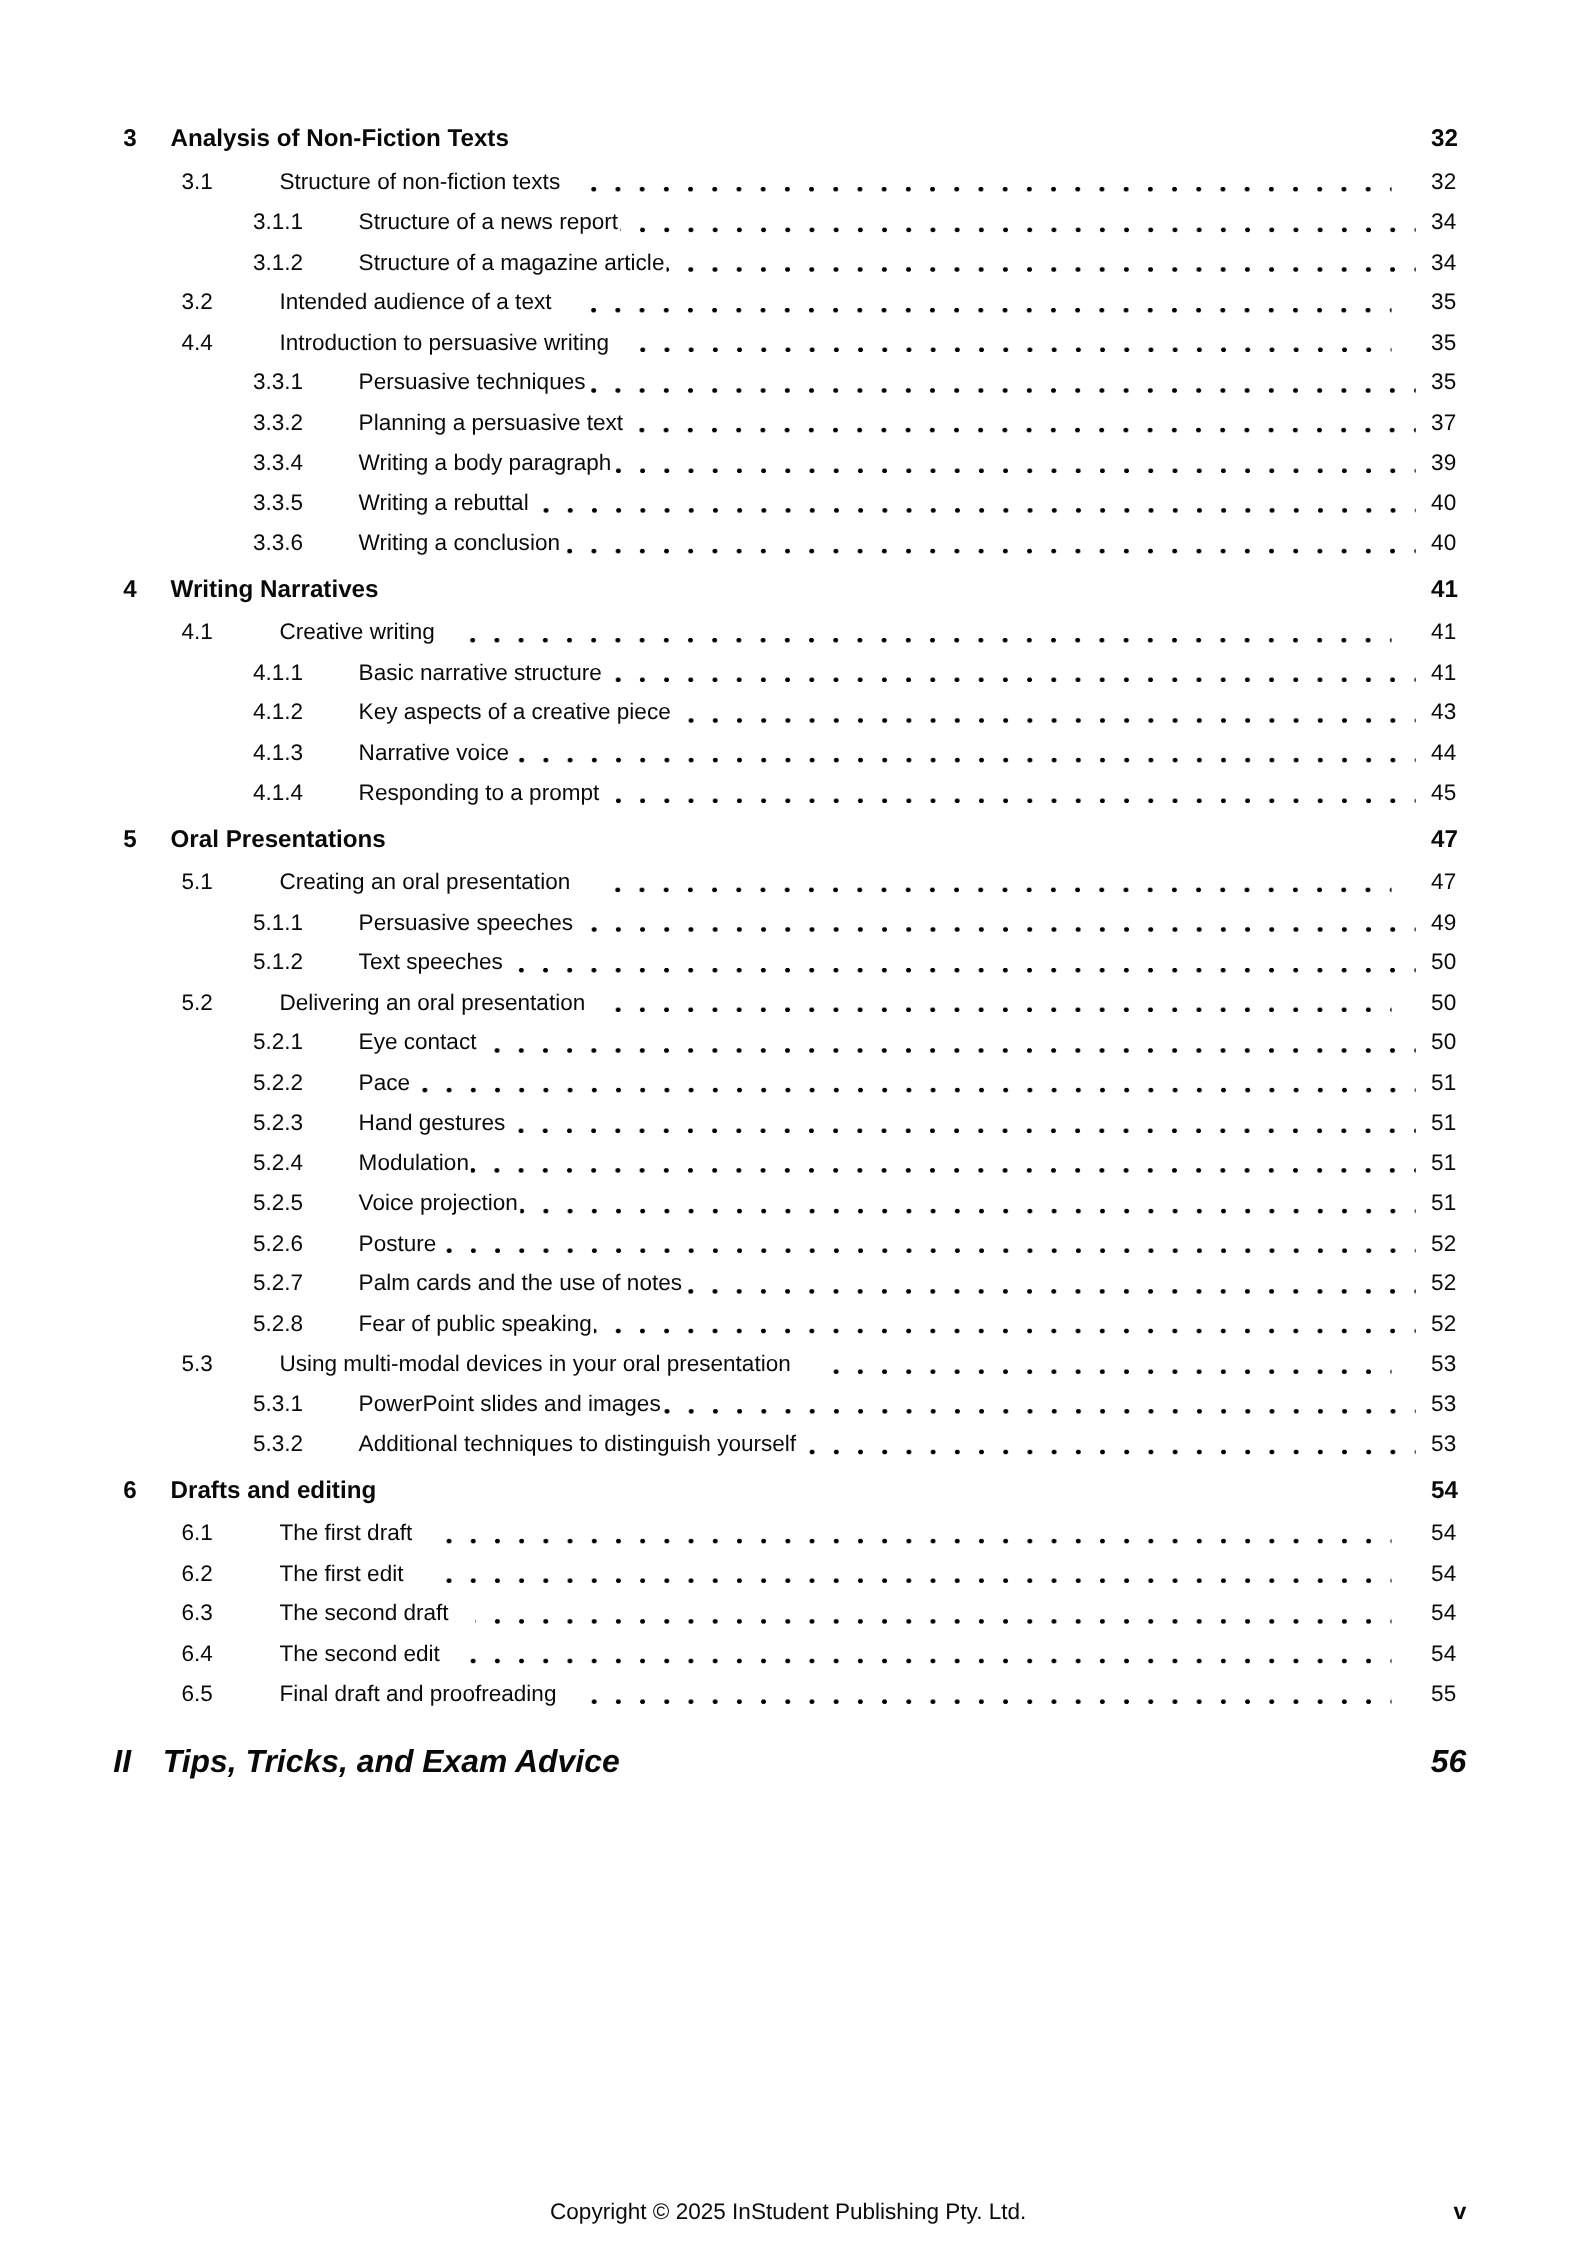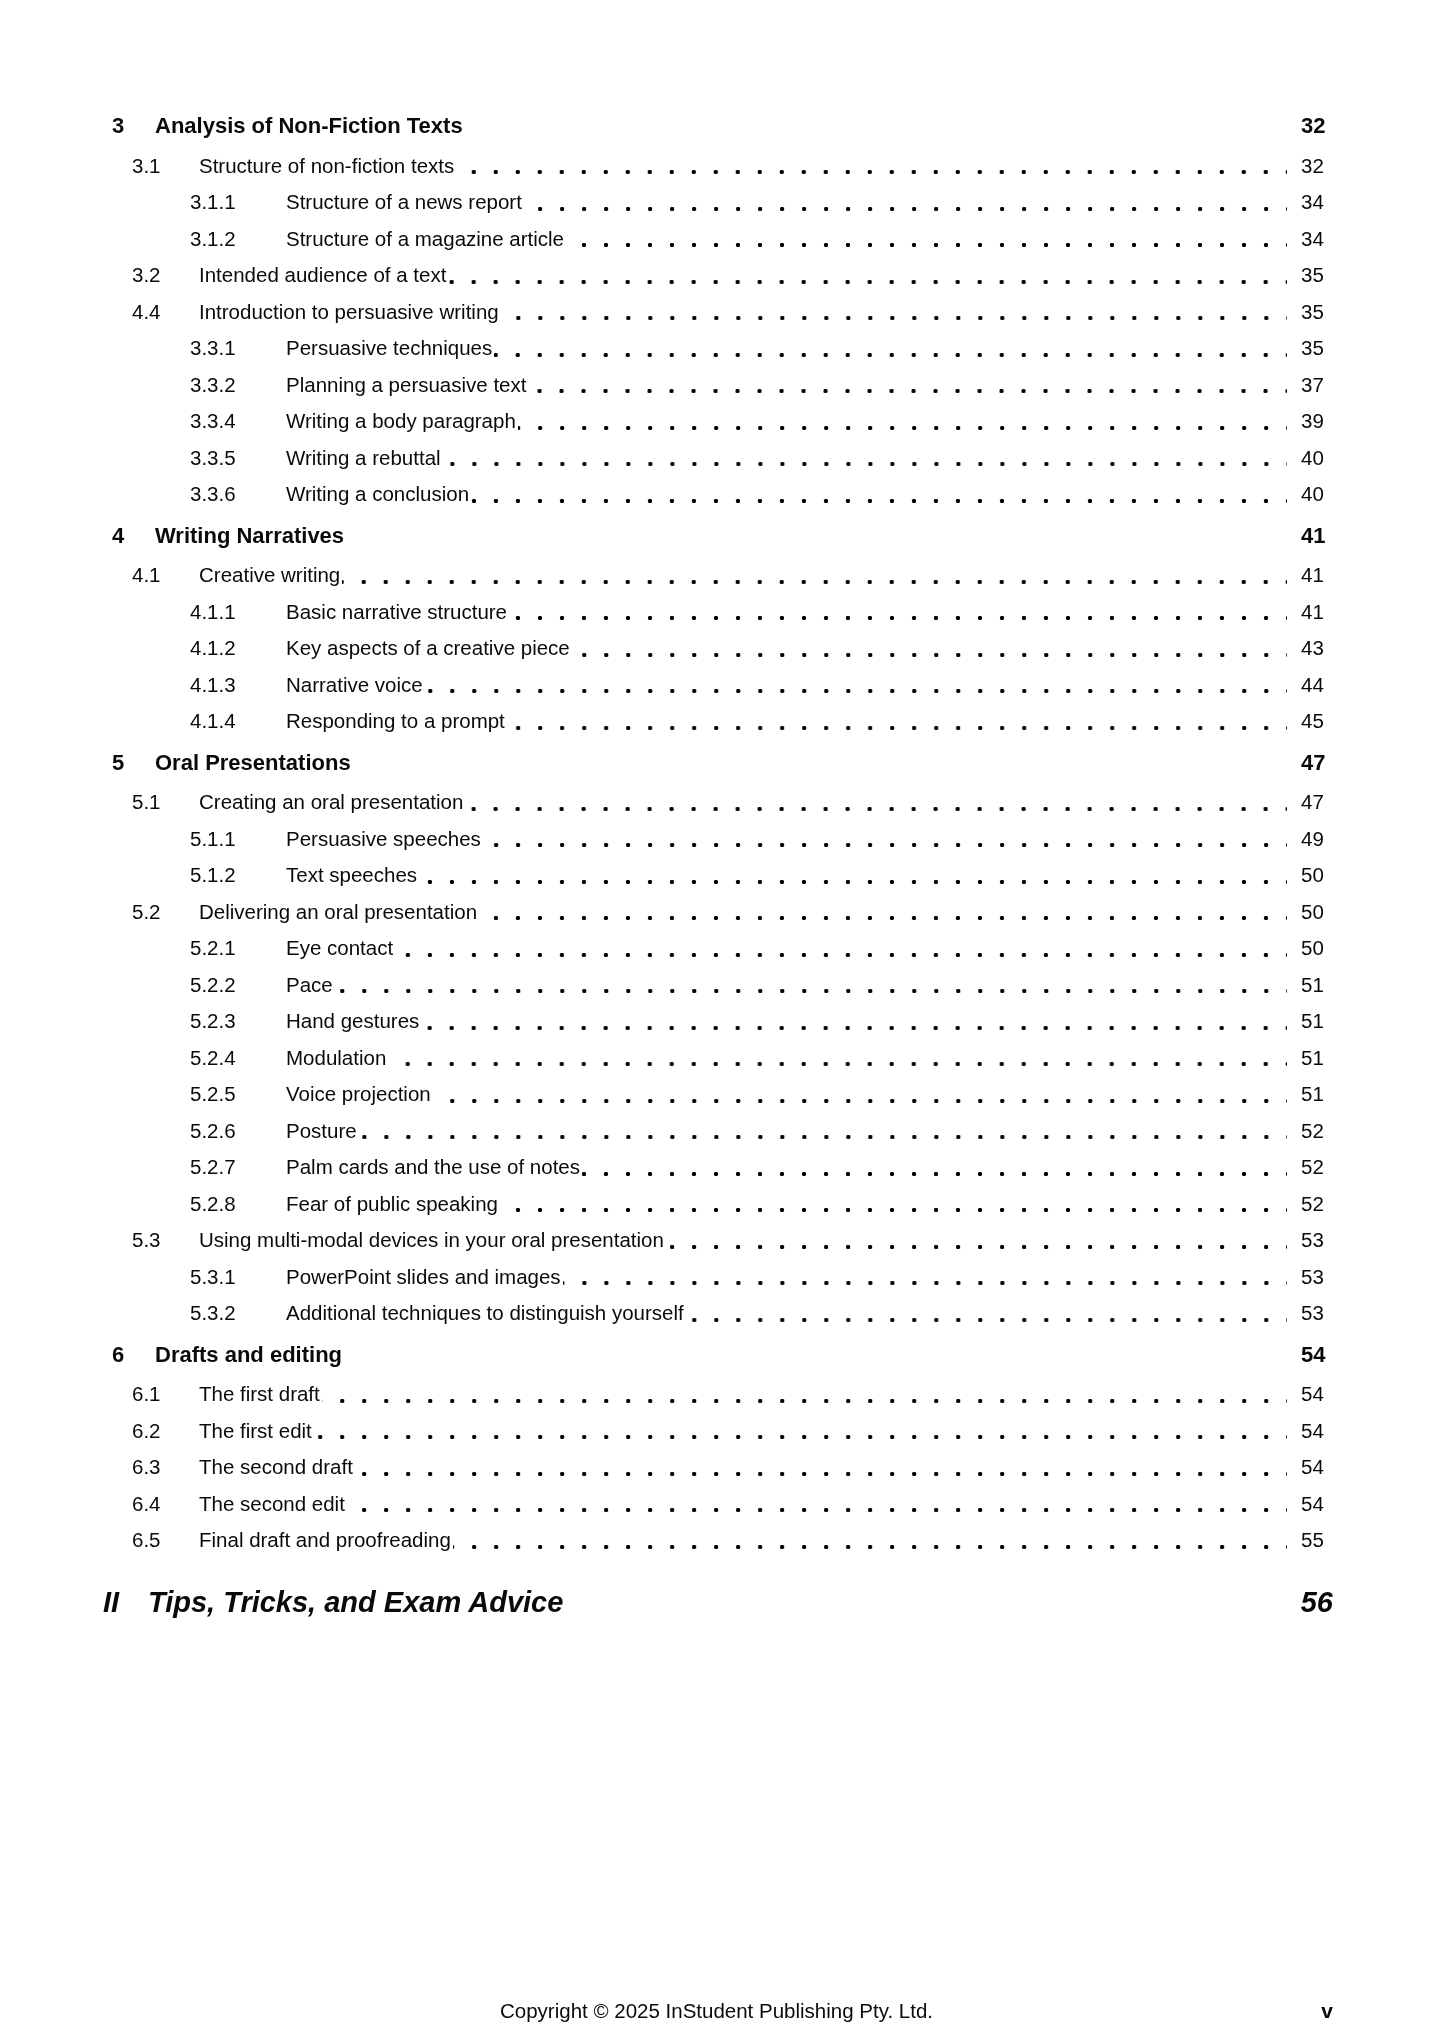"3.1" .row.section { gap: none -> 22px; margin-left: 20px -> 53px }
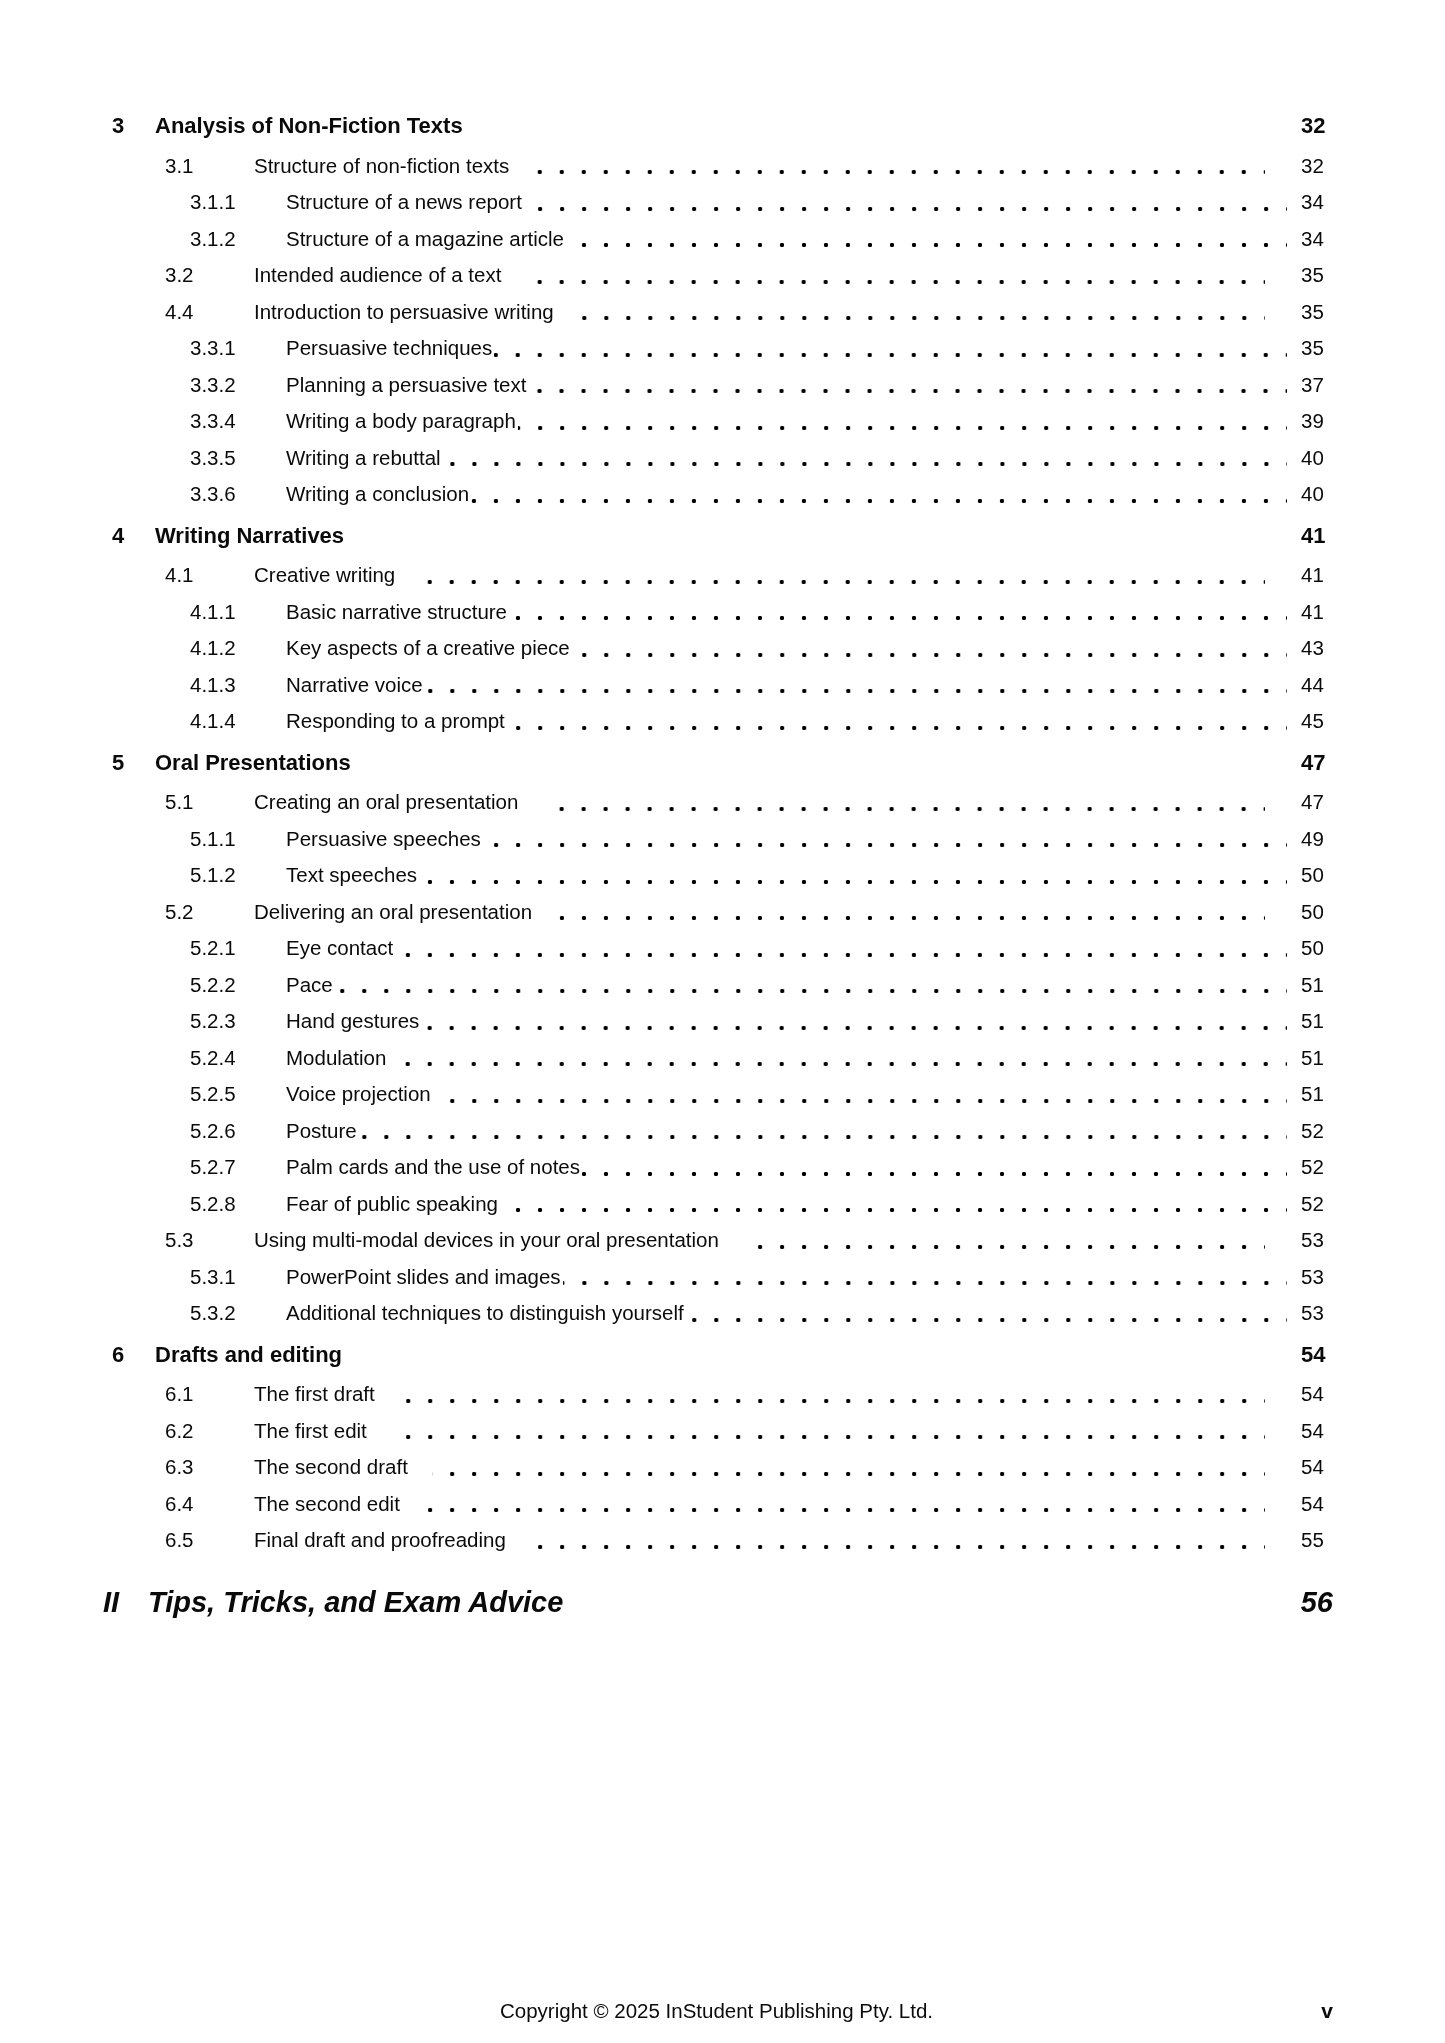"3.1.1" .row.subsection { margin-left: 78px -> 118px }
